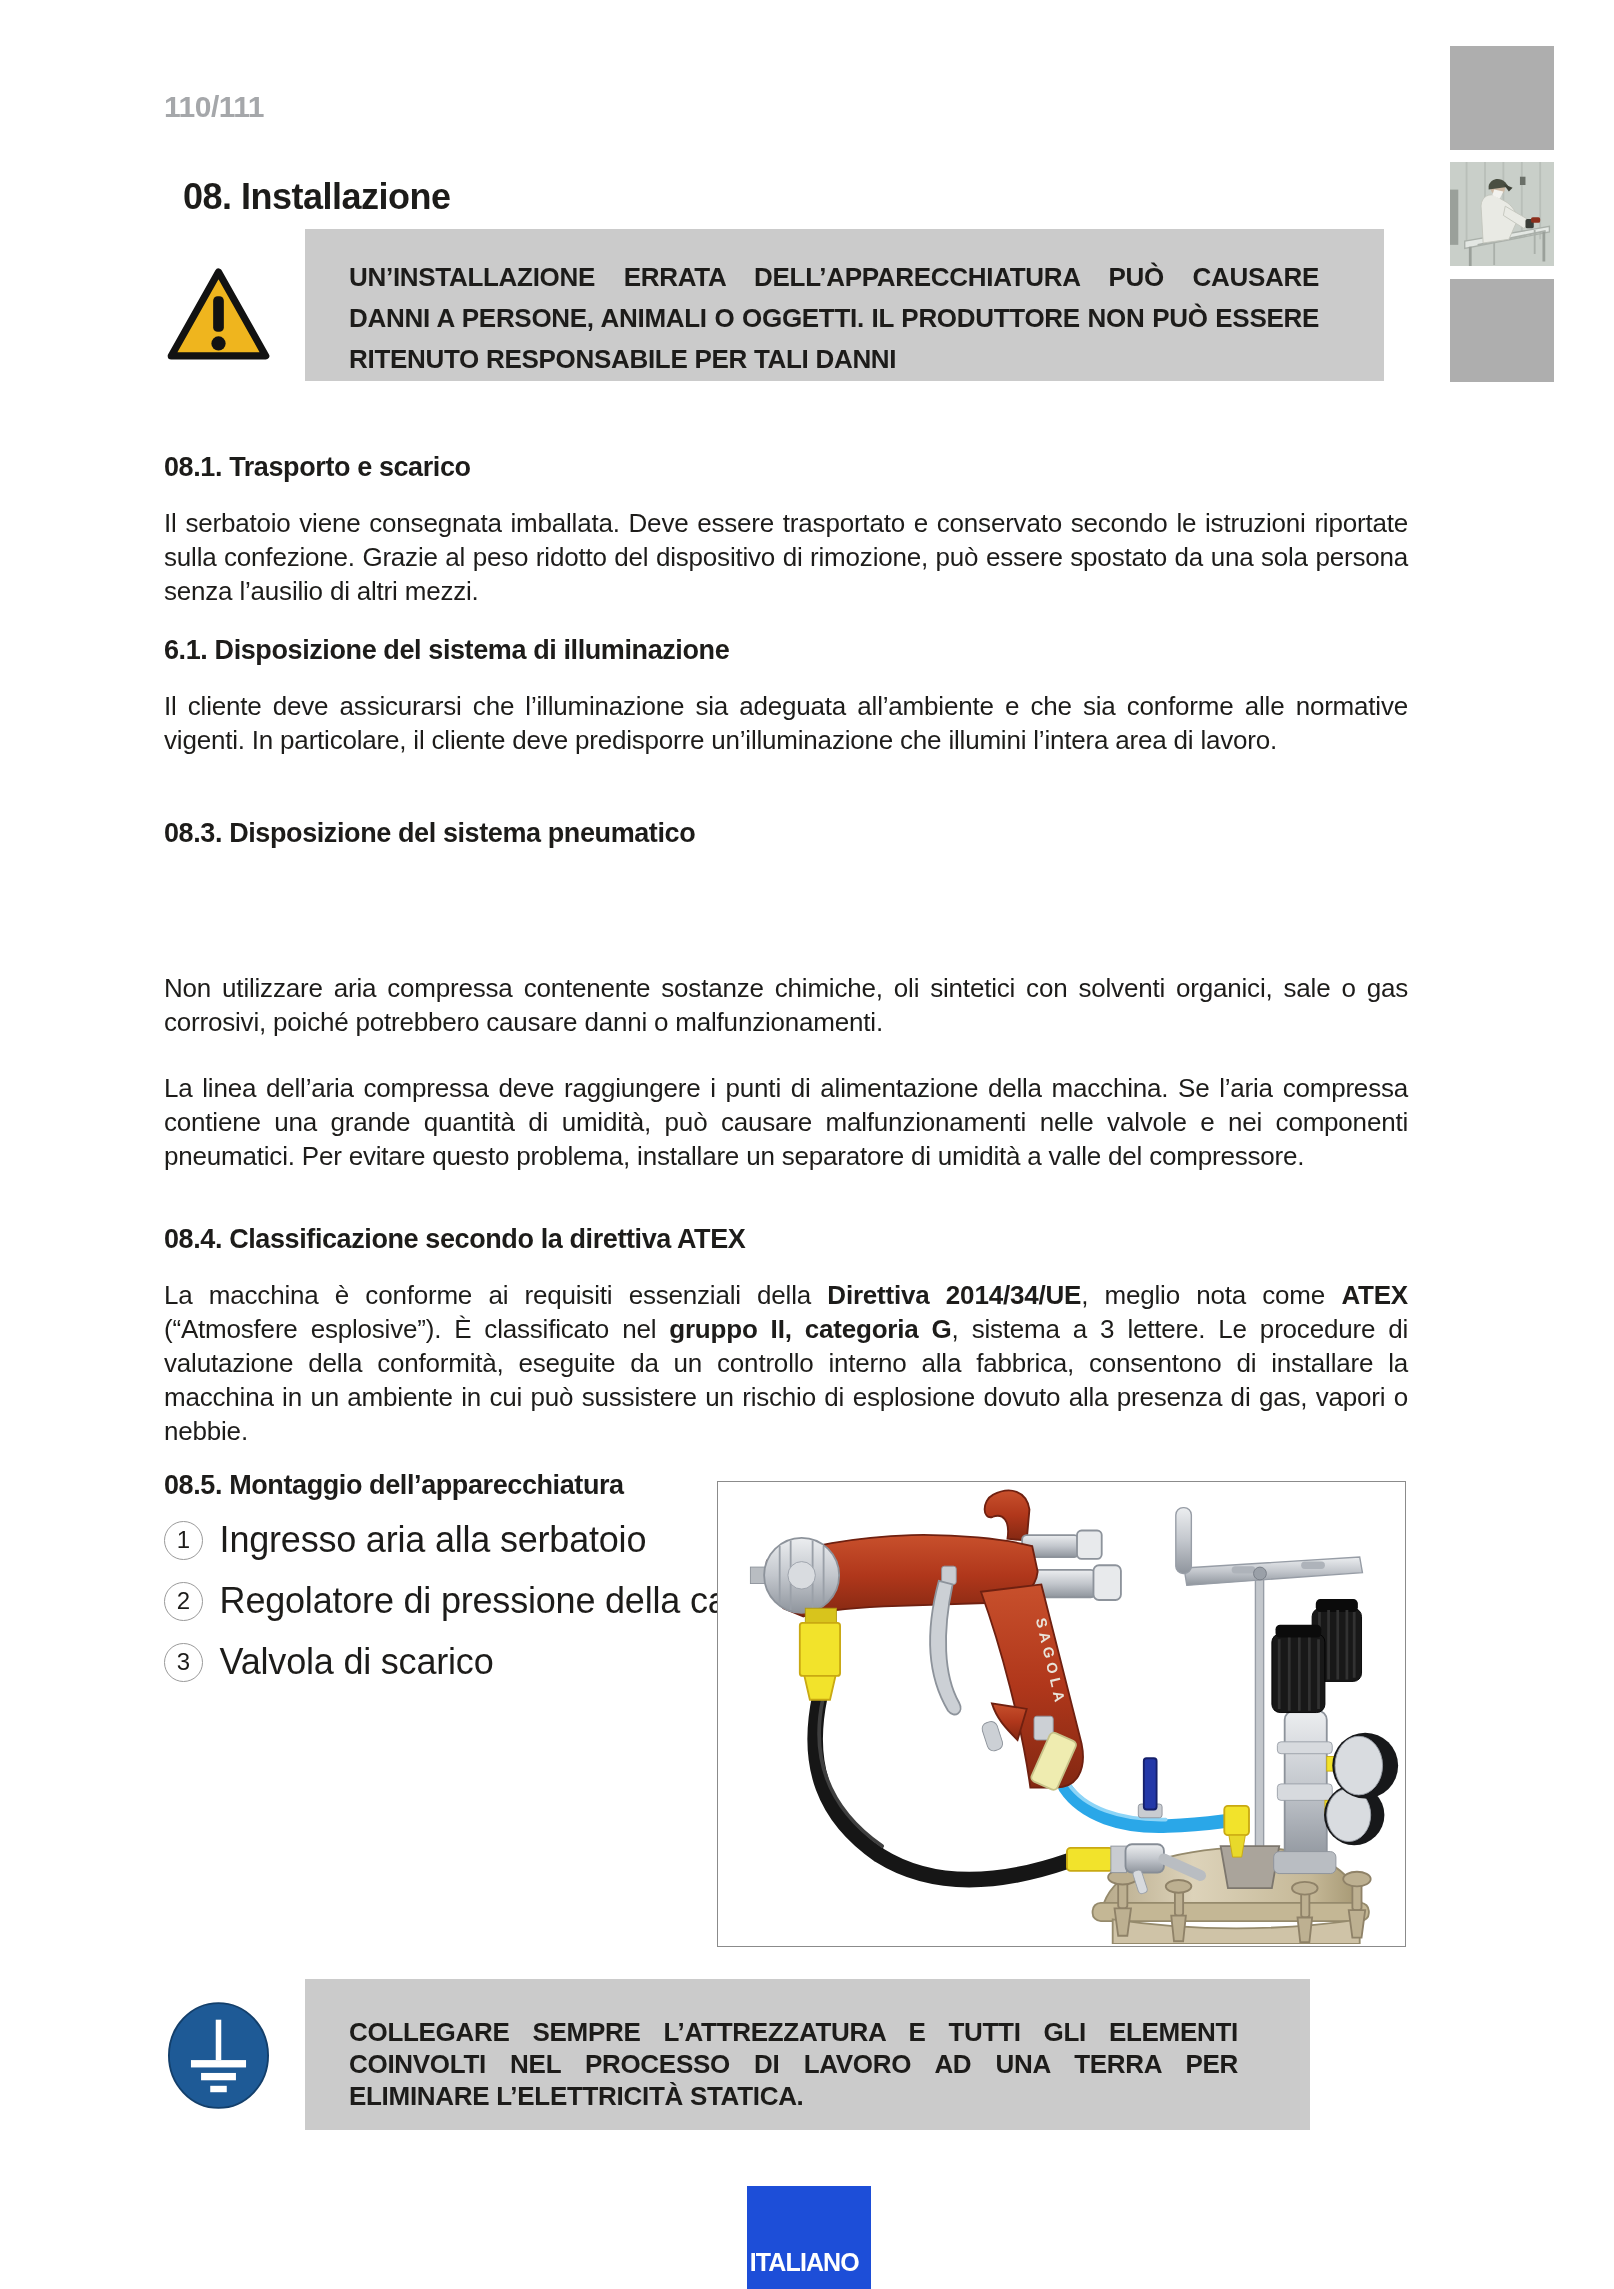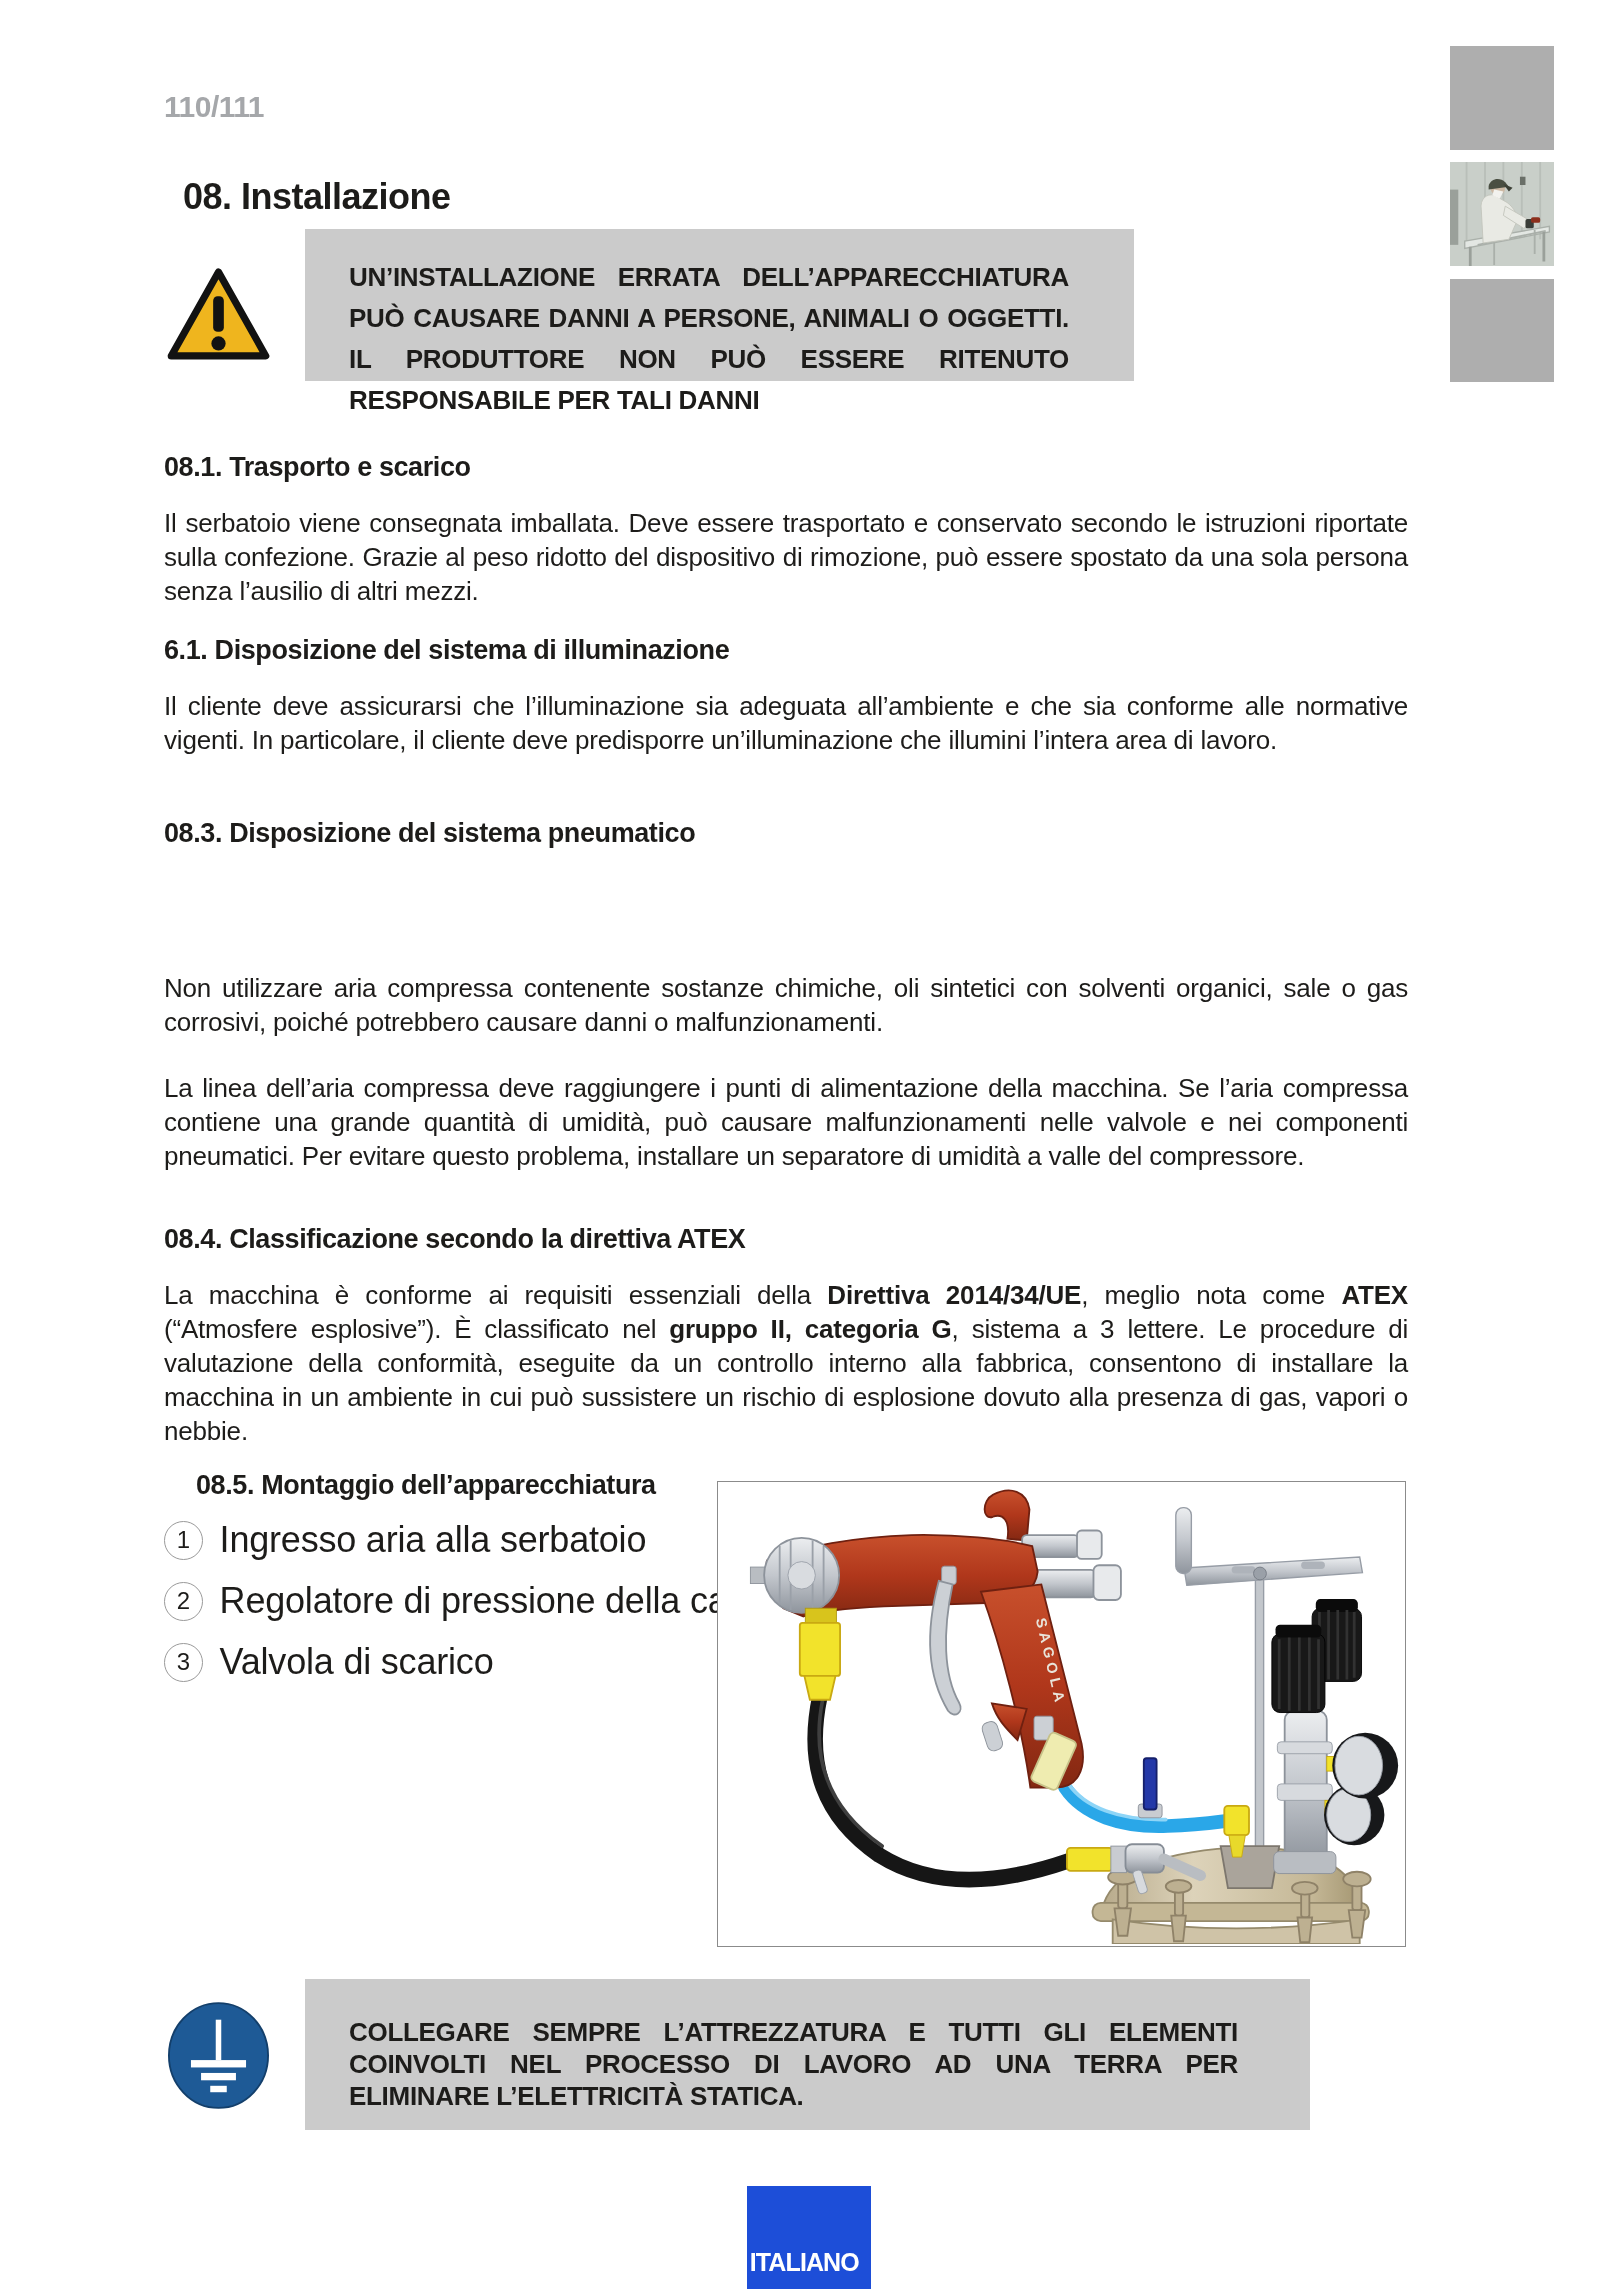"UN’INSTALLAZIONE ERRATA" div.abs { width: 829px -> 1079px }
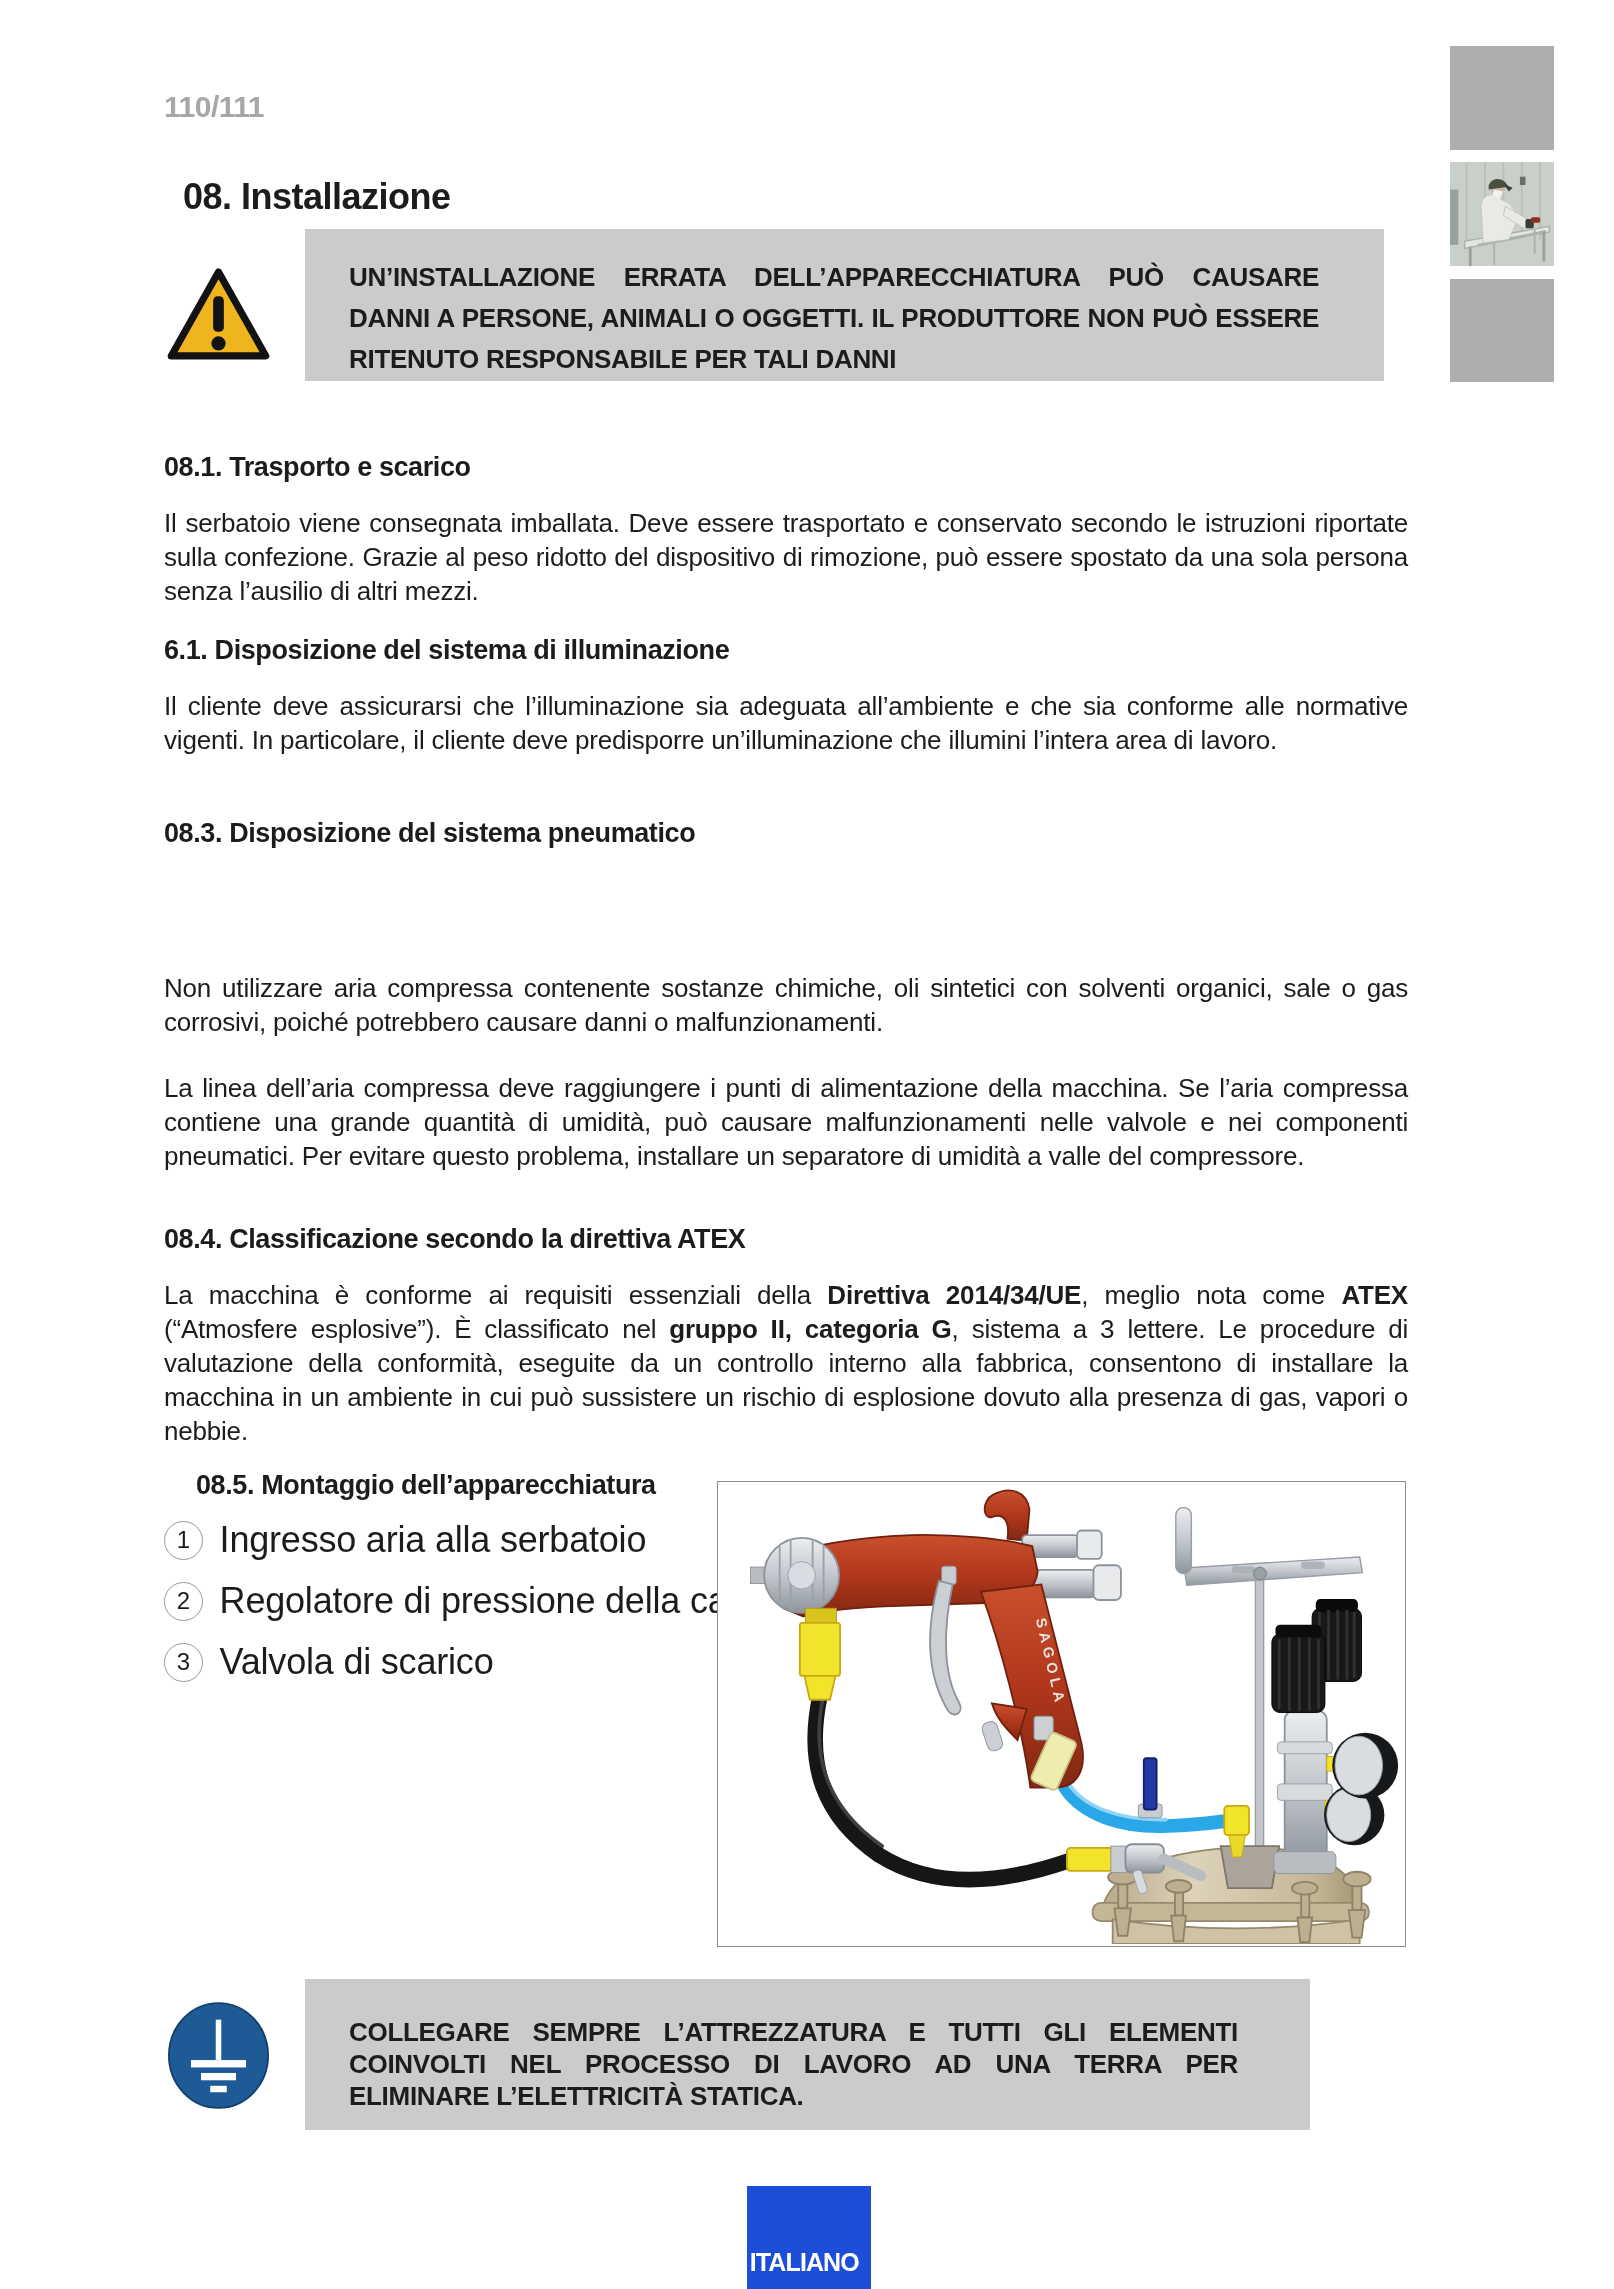"08.5. Montaggio dell’apparecchiatura" div.abs { margin-left: 32px -> none }
